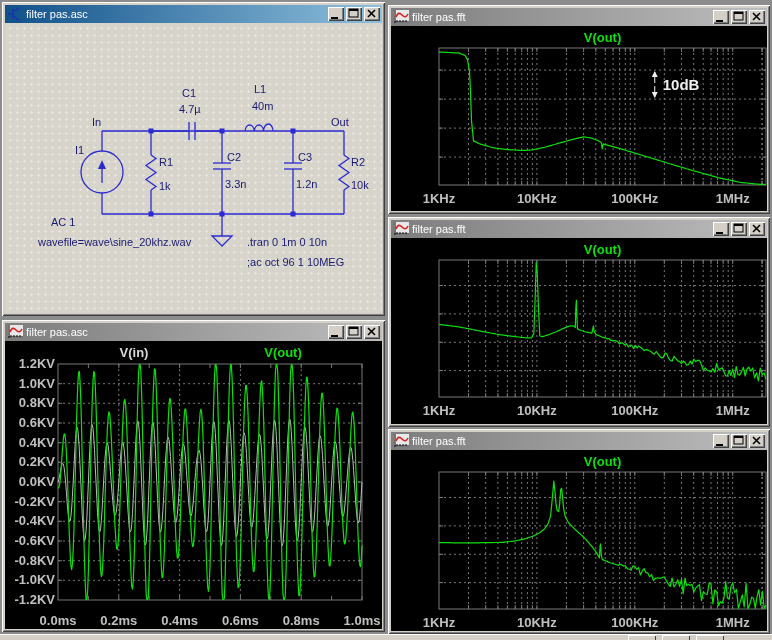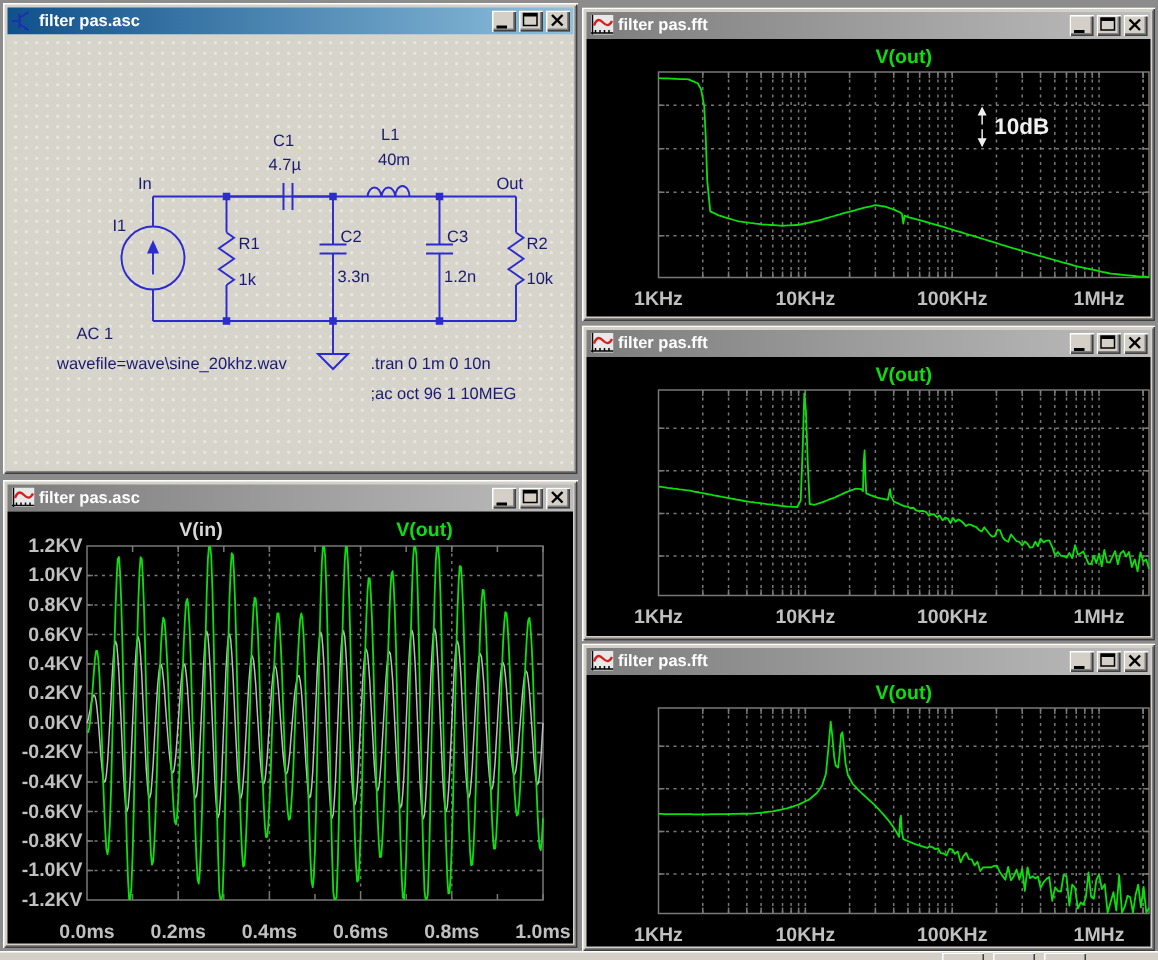"filter pas.asc" .ttext { font-weight: bold -> normal }
